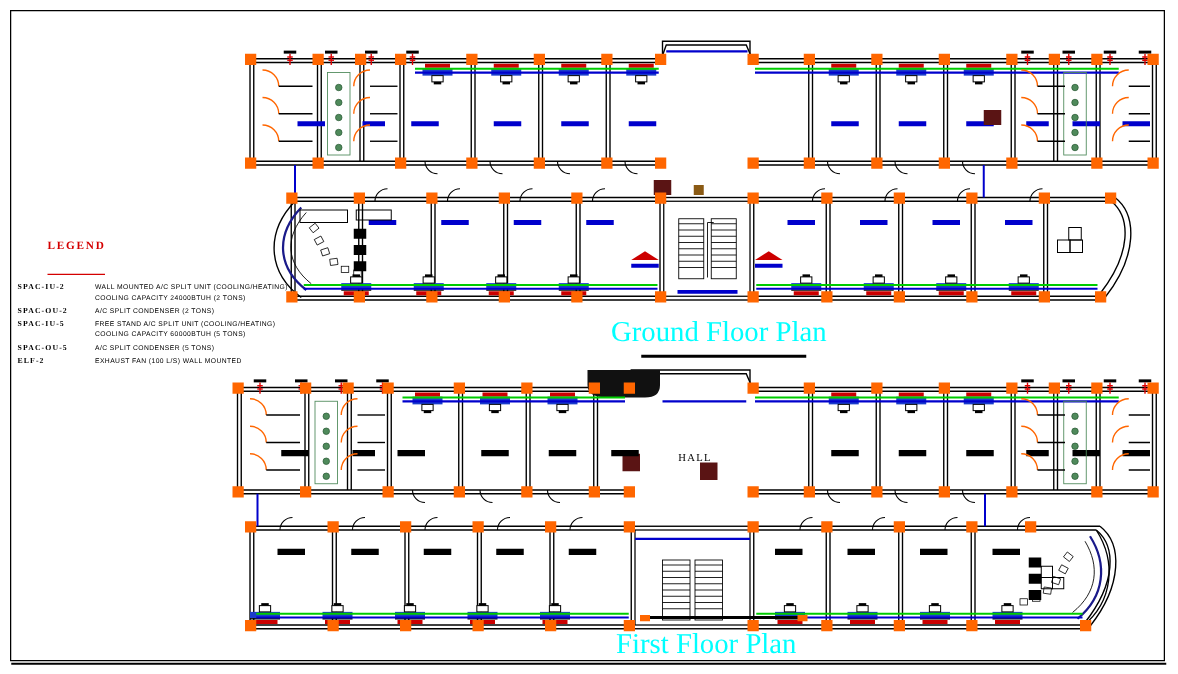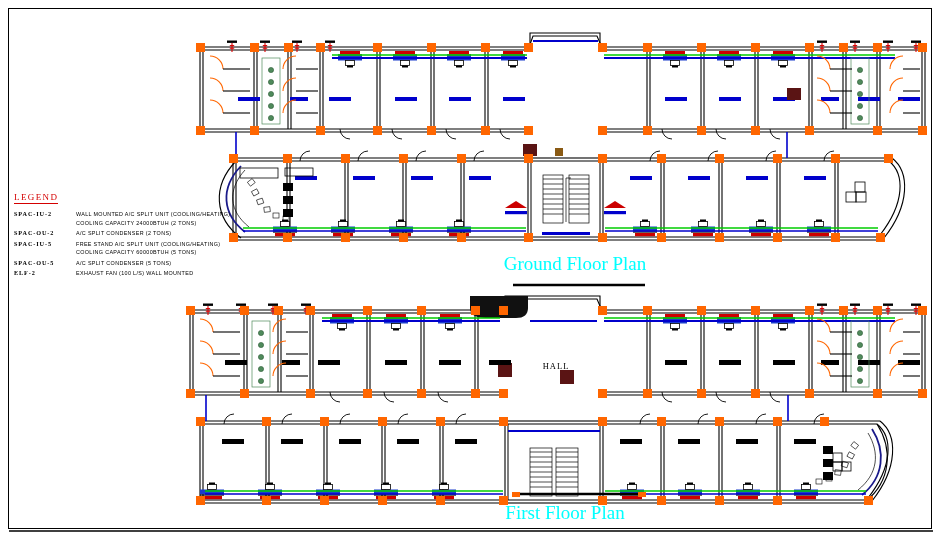"LEGEND" #legend .lg-title { font-weight: normal -> bold; margin-left: none -> 24px; padding-bottom: 1px -> 18px }
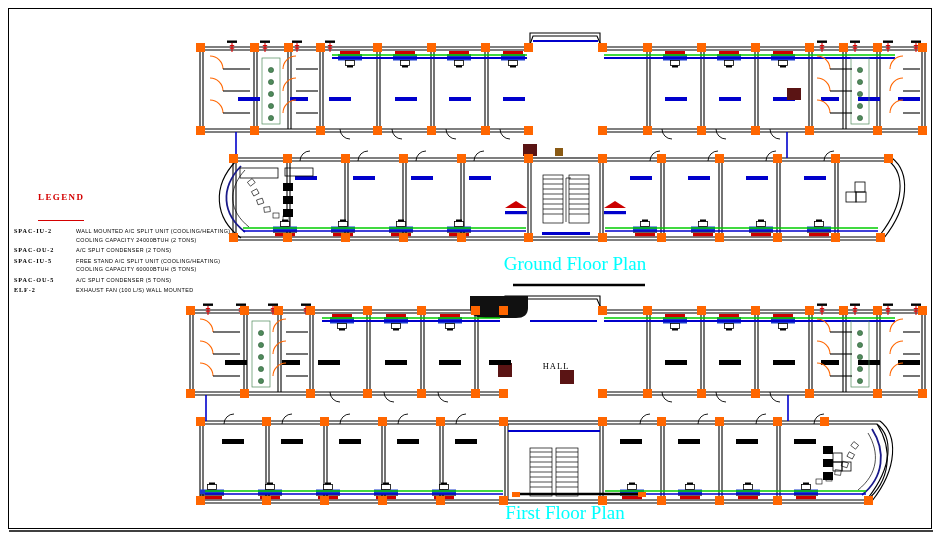"Ground Floor Plan" .plan-title { font-size: 19px -> 23px }
